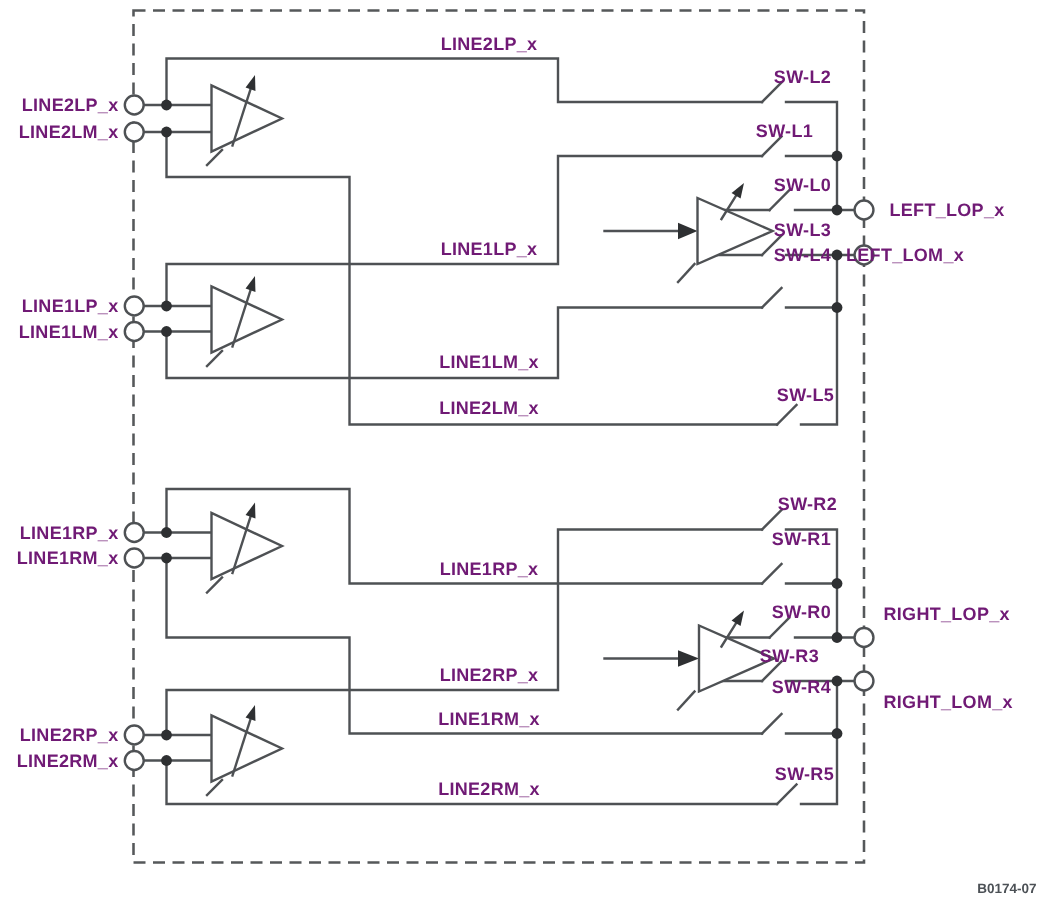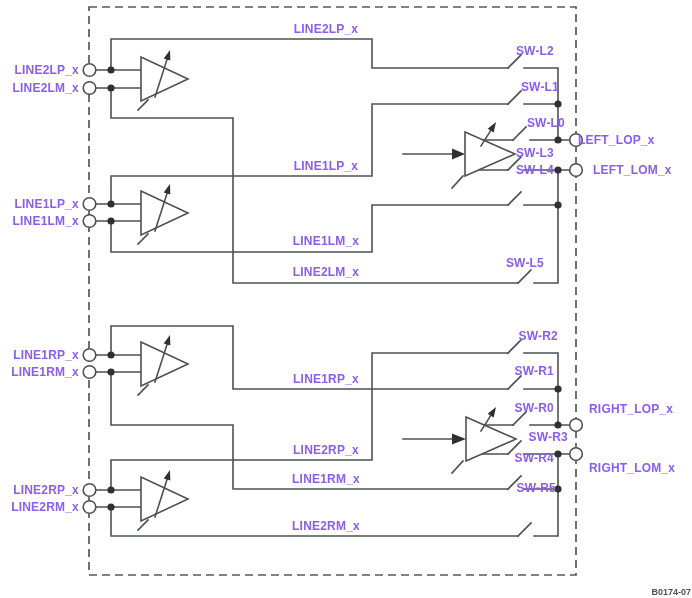"LINE2LP_x" .lbl { color: #8b5cf6 -> #701a75 }
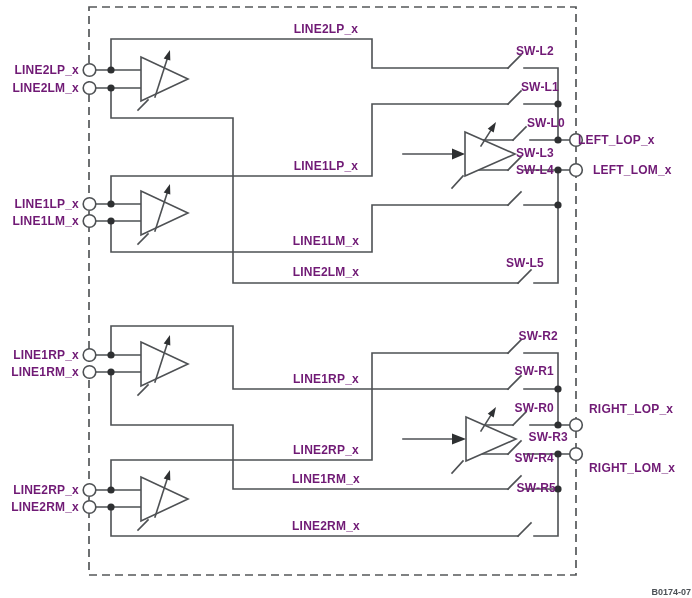"SW-L1" div.lbl { right: 133px -> 150px }
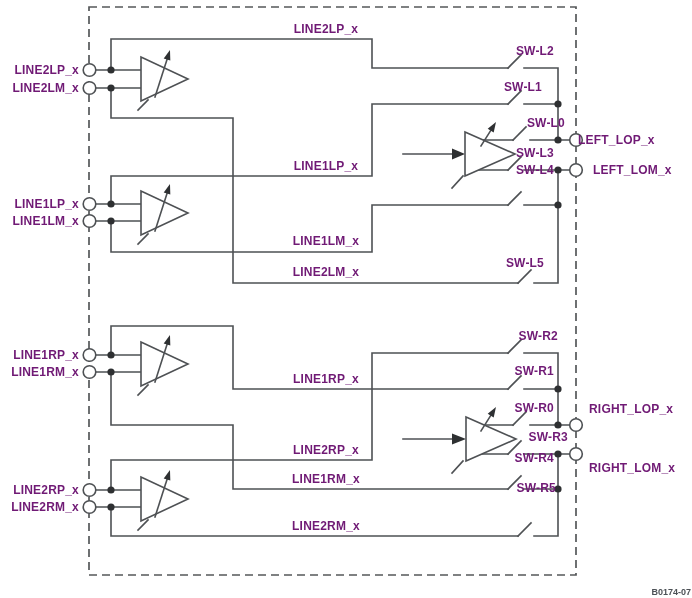"SW-L0" div.lbl { right: 127px -> 138px }
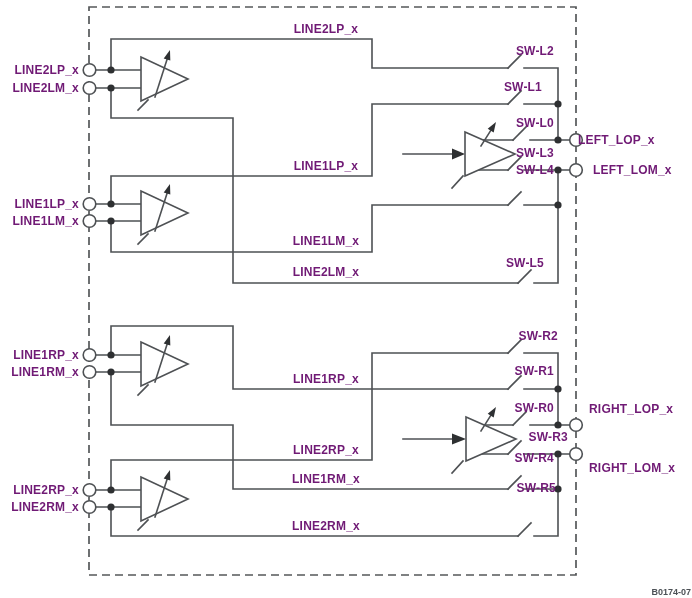"LEFT_LOP_x" div.lbl { left: 578px -> 593px }
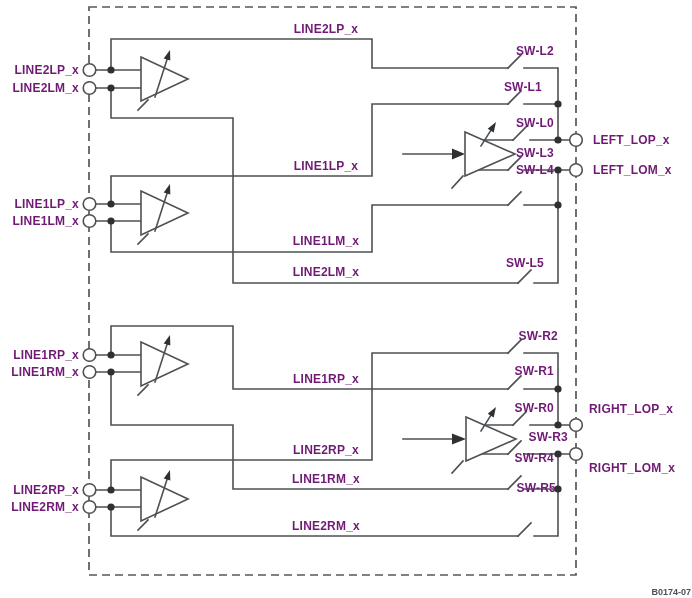"LEFT_LOM_x" div.lbl { left: 593px -> 564px }
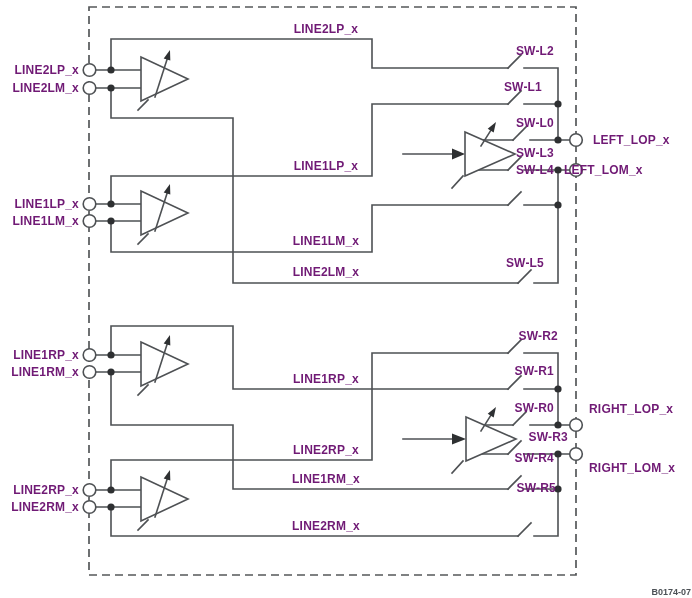"SW-L5" div.lbl { right: 148px -> 136px }
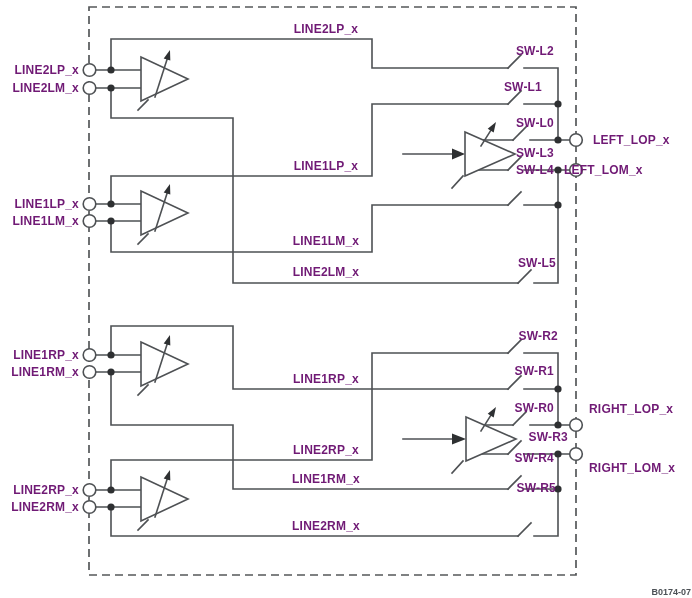"SW-R1" div.lbl { top: 364px -> 352px }
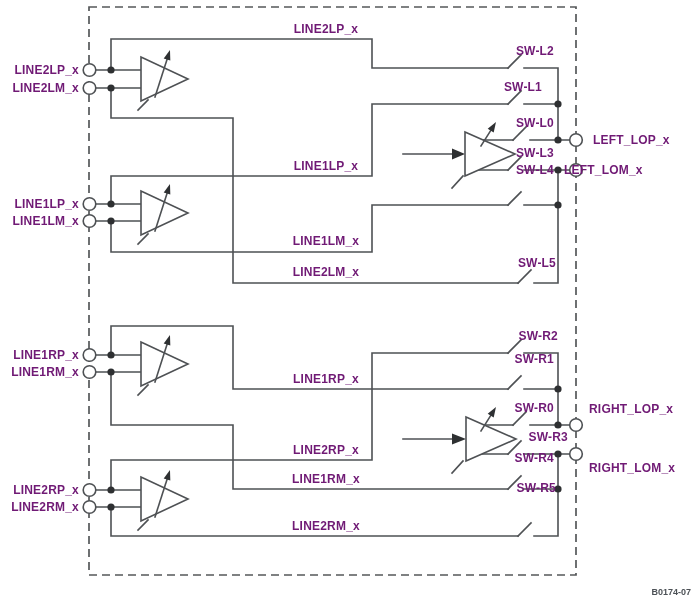"SW-R3" div.lbl { right: 124px -> 146px }
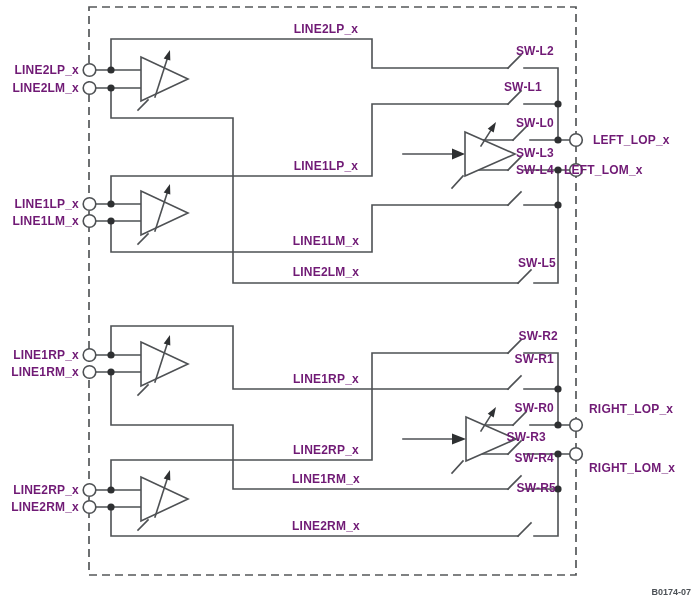"SW-R5" div.lbl { top: 481px -> 509px }
